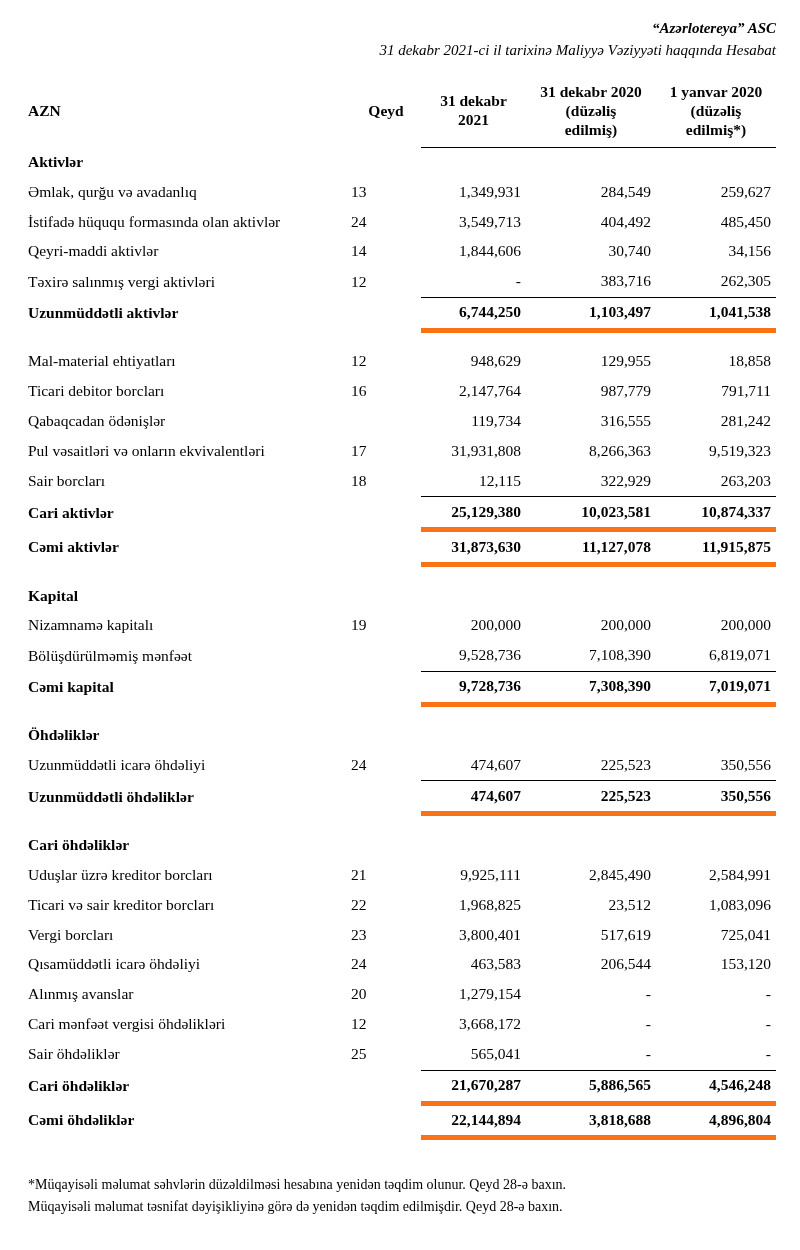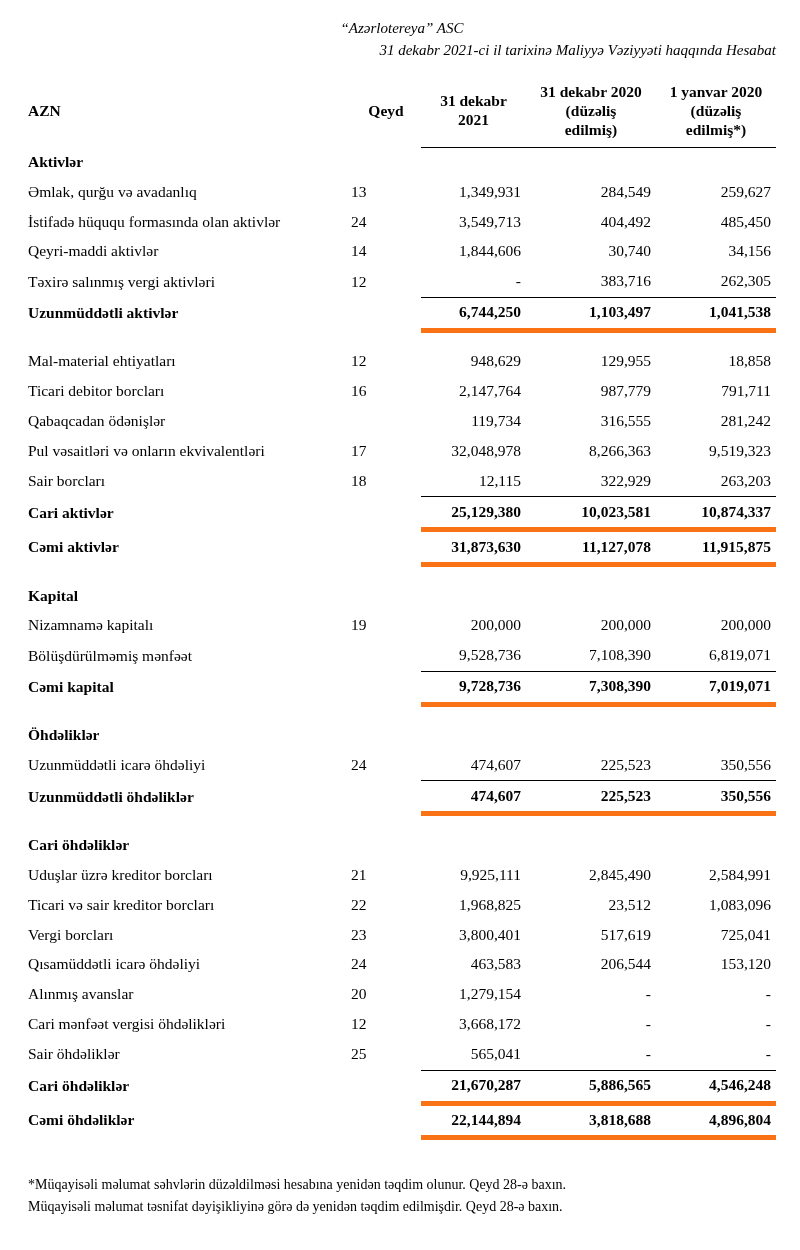"“Azərlotereya” ASC" .doc-header .company { font-weight: normal -> bold; text-align: center -> none }
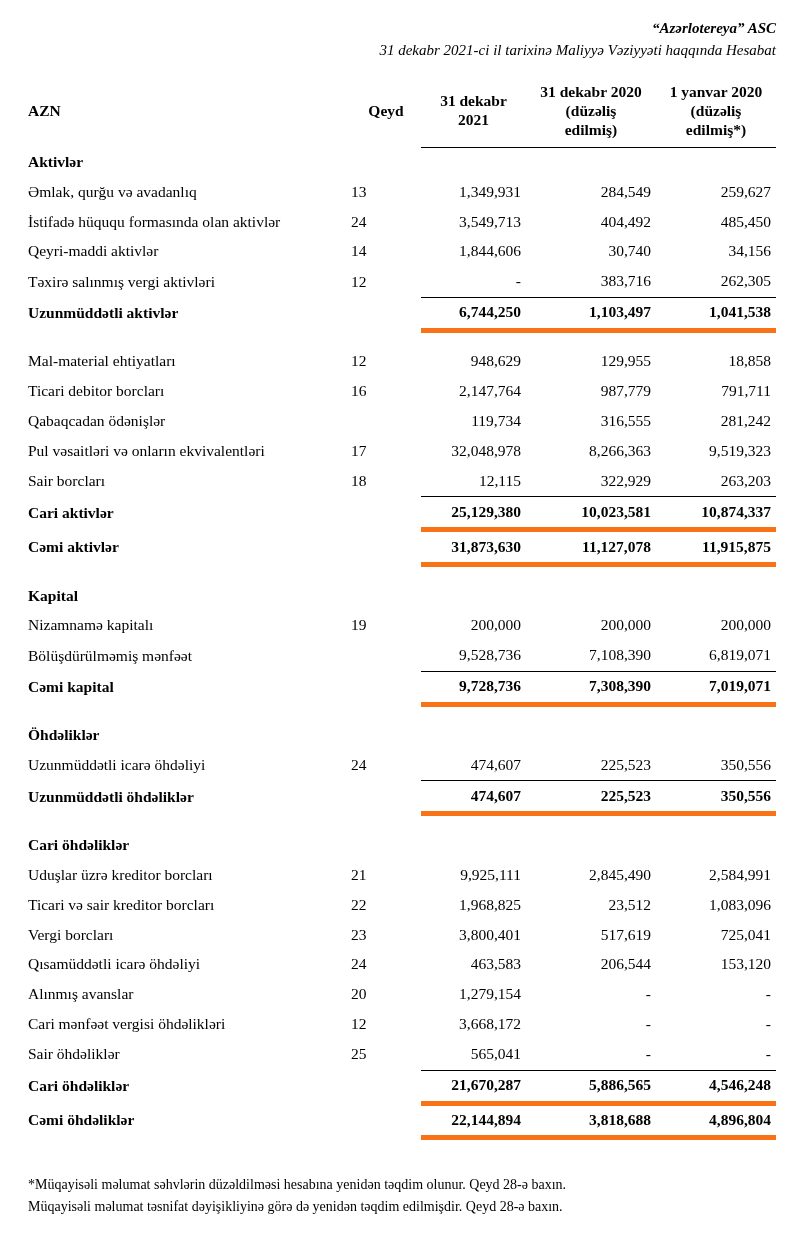"32,048,978" td.num { text: 32,048,978 -> 31,931,808 }
